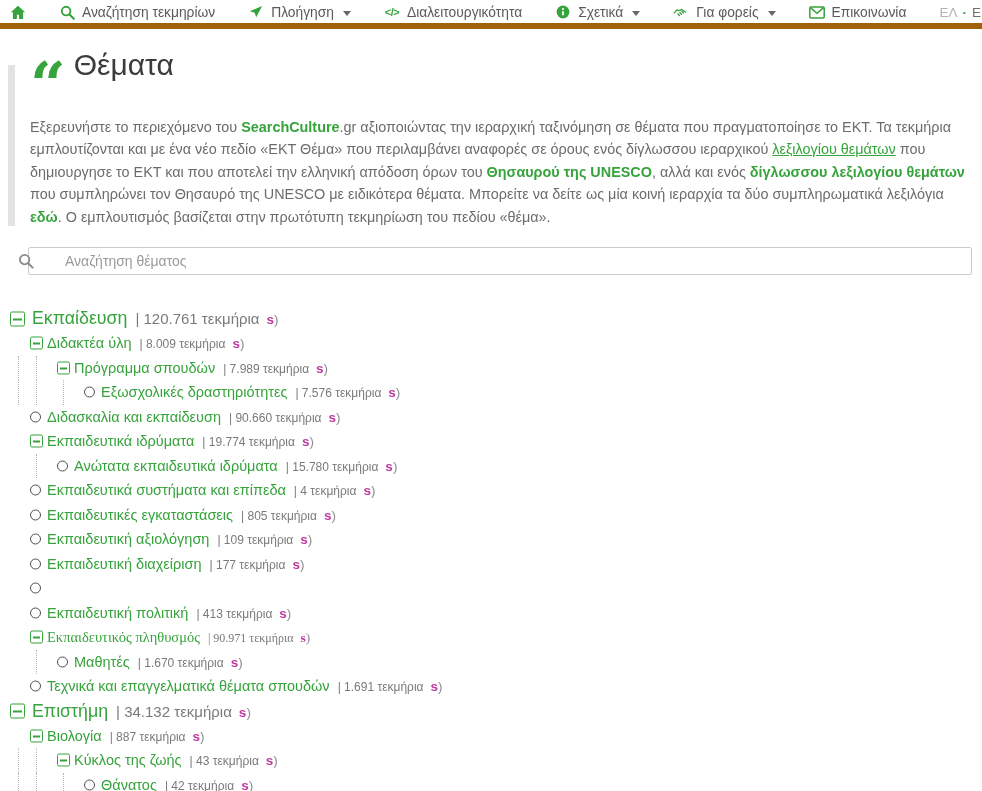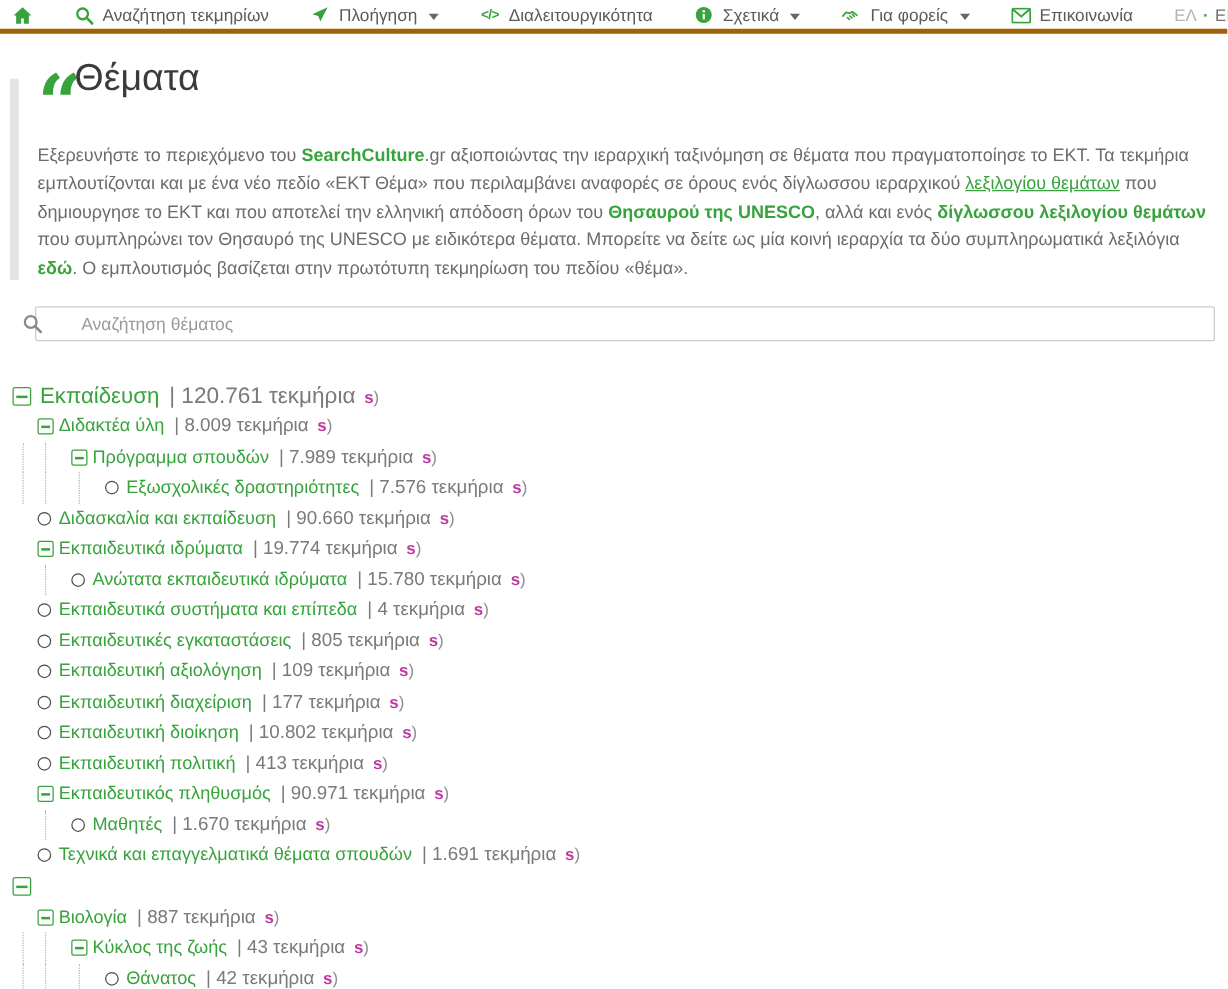"Αναζήτηση τεκμηρίων" .topnav { border-bottom: 4px solid #a16207 -> 6px solid #a16207 }
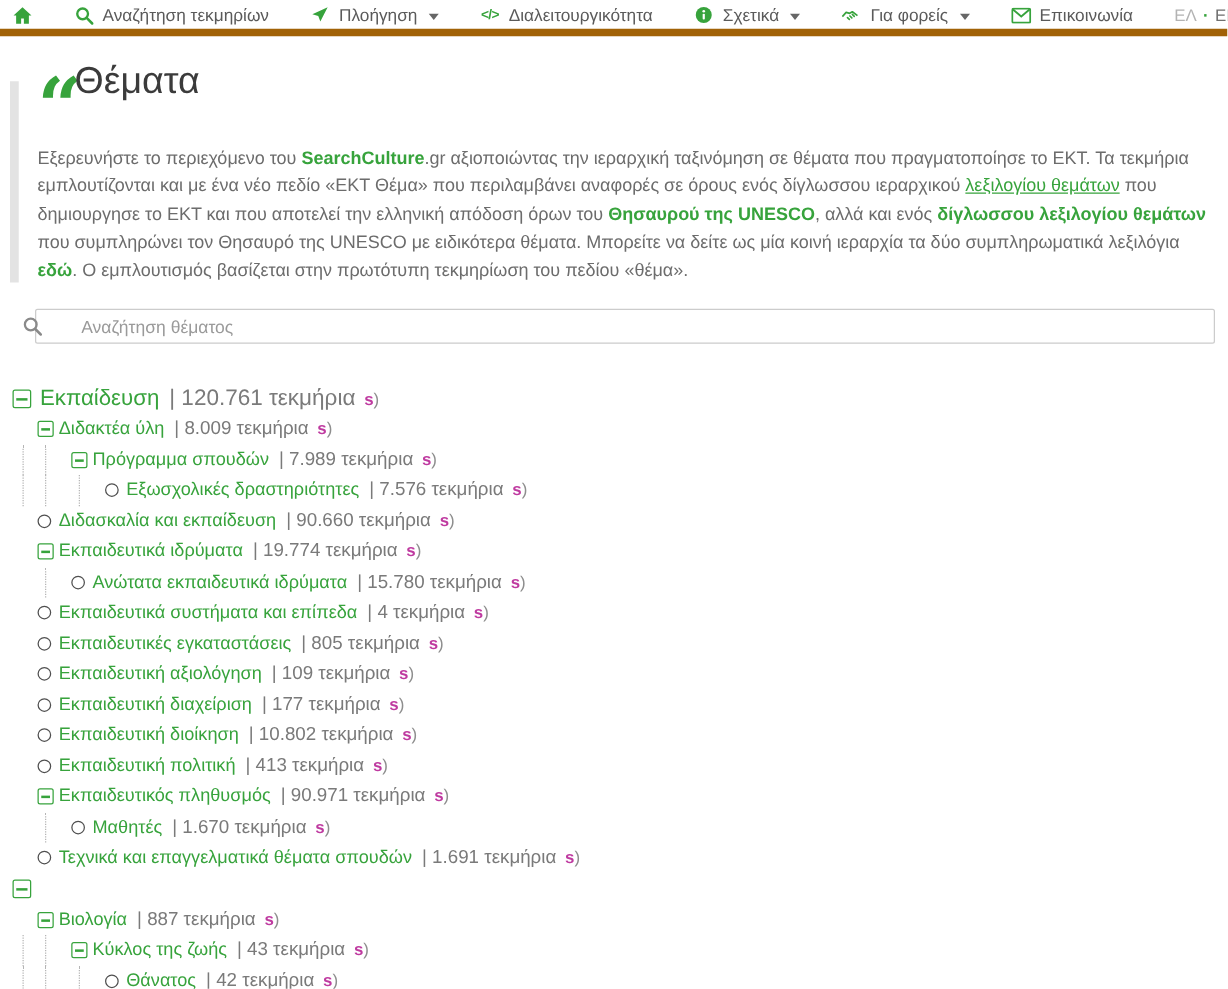"Θέματα" .page-title { margin-left: 0 -> 14px }
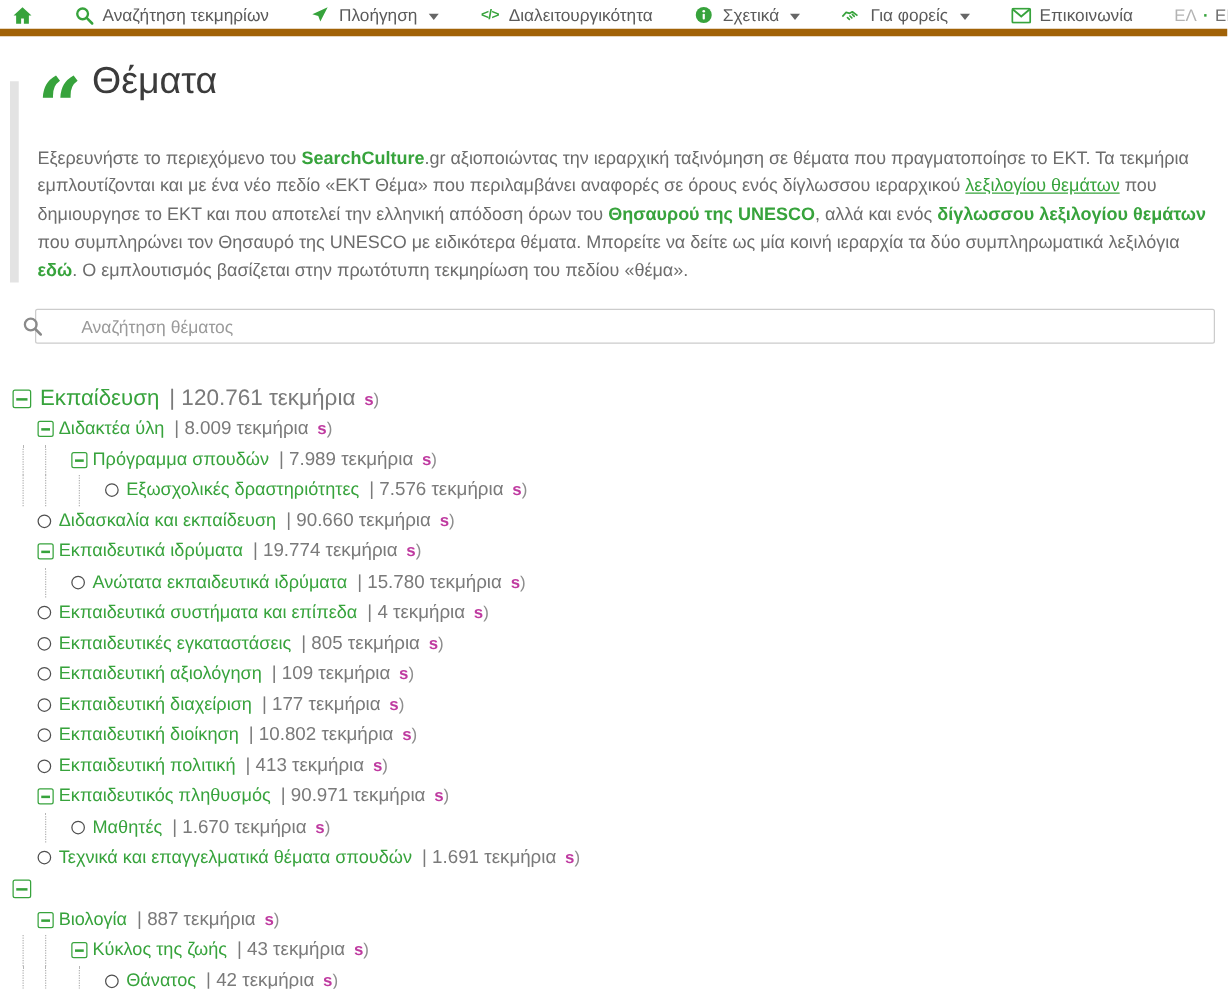"| 120.761 τεκμήρια" .lv0 .t-count { font-size: 18px -> 15px }
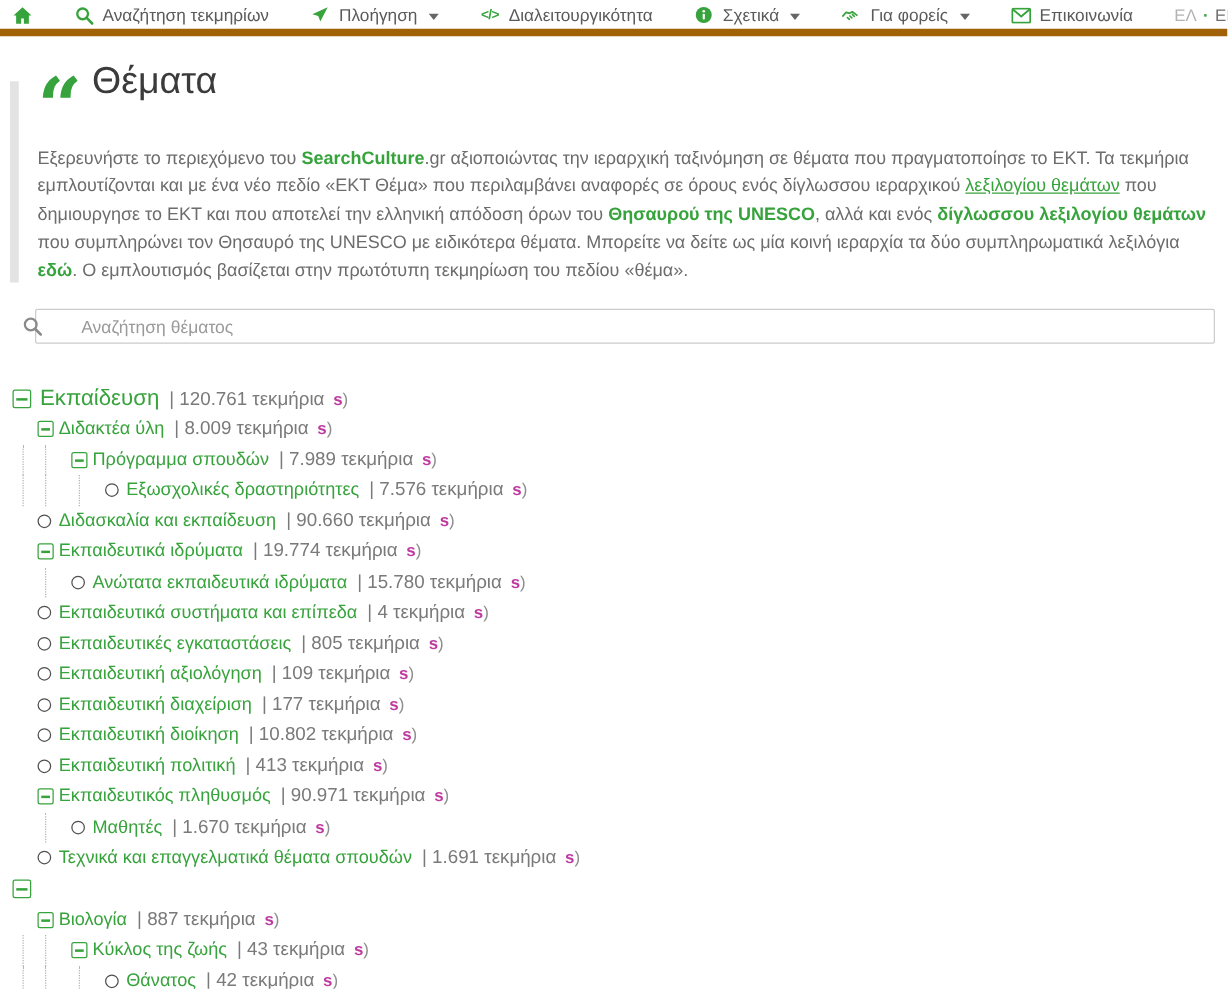"| 8.009 τεκμήρια" .t-count { font-size: 15px -> 12px }
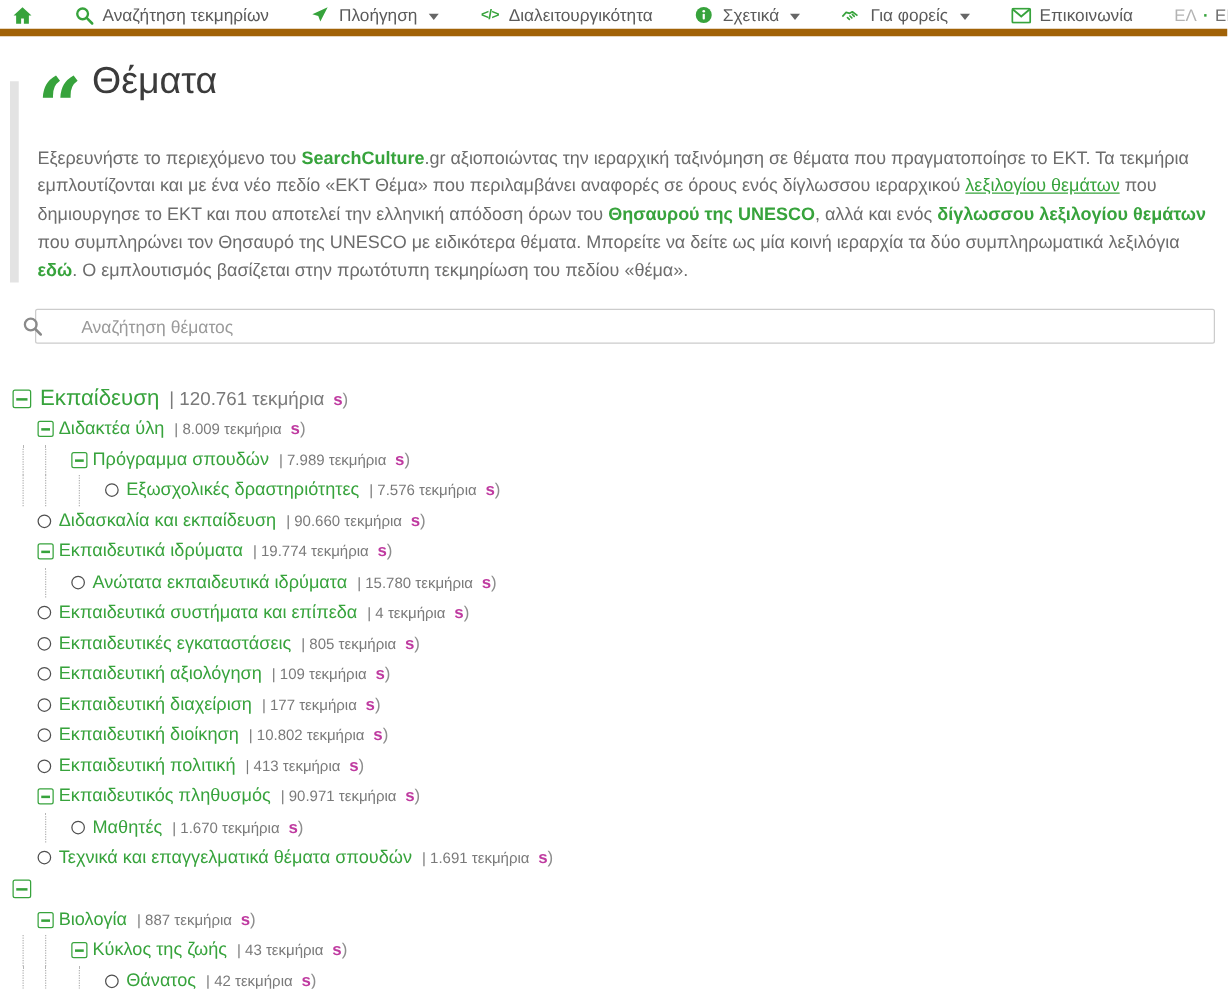"Εκπαιδευτική διοίκηση | 10.802 τεκμήρια" span.t-line { html: <span><a>Εκπαιδευτική διοίκηση</a><span>| 10.802 τεκμήρια</span><a><span>s</span><span>)</span></a></span> -> none }
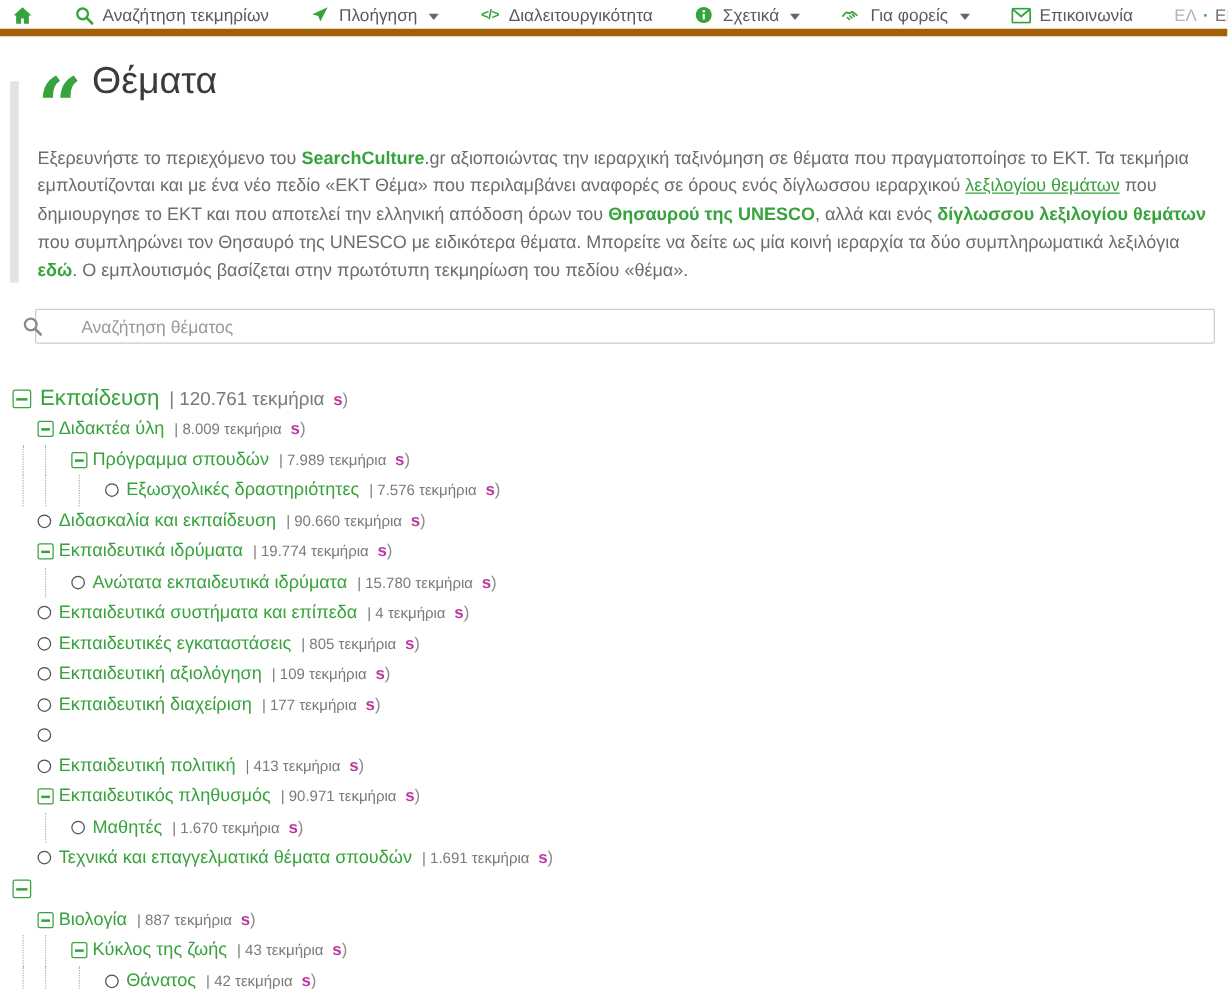"Εκπαιδευτικός πληθυσμός | 90.971" span.t-line { font-family: none -> Liberation Serif, serif }
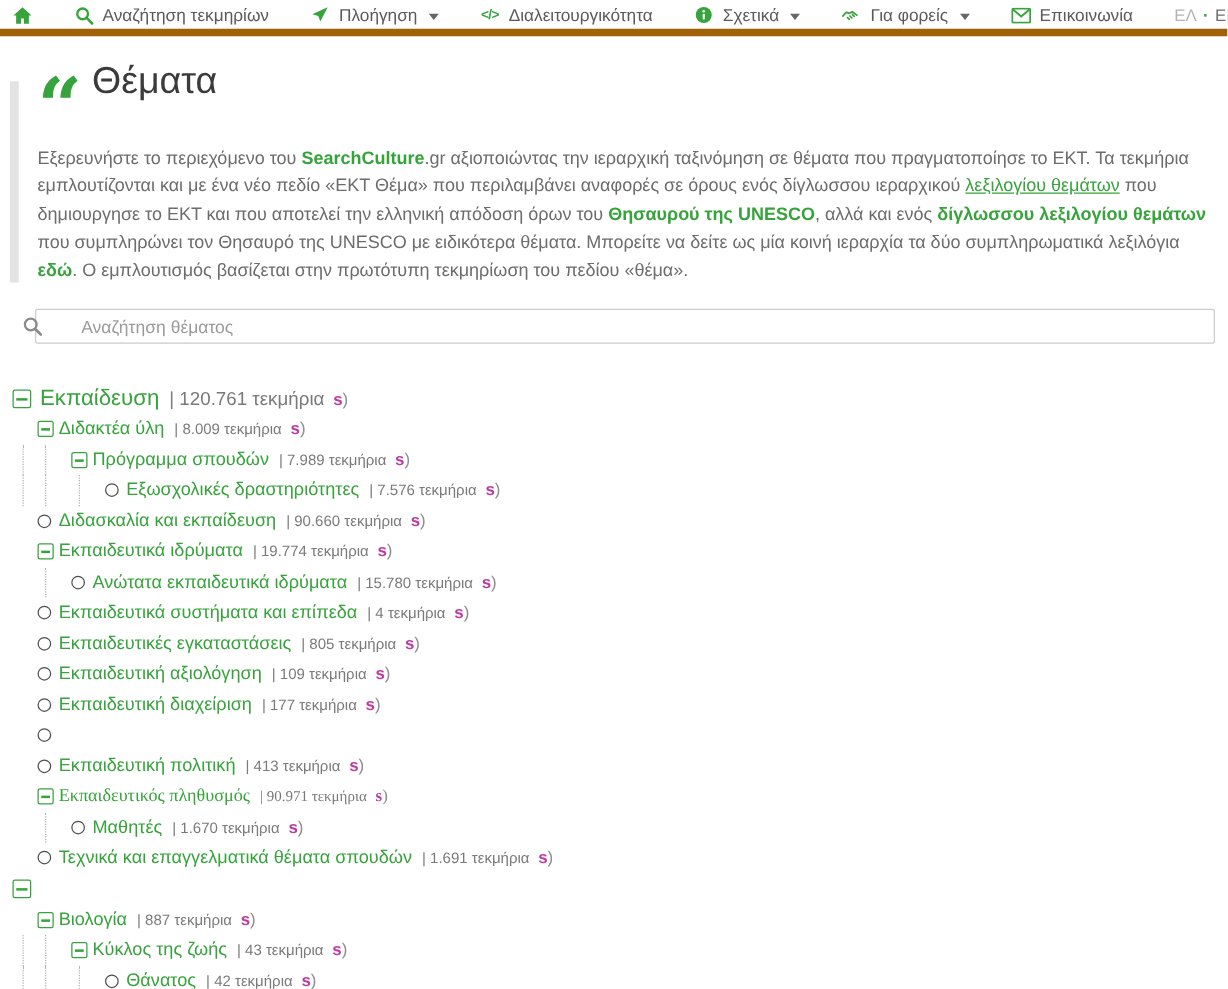"Επιστήμη | 34.132 τεκμήρια s)" span.t-line { html: none -> <span><a>Επιστήμη</a><span>| 34.132 τεκμήρια</span><a><span>s</span><span>)</span></a></span> }
